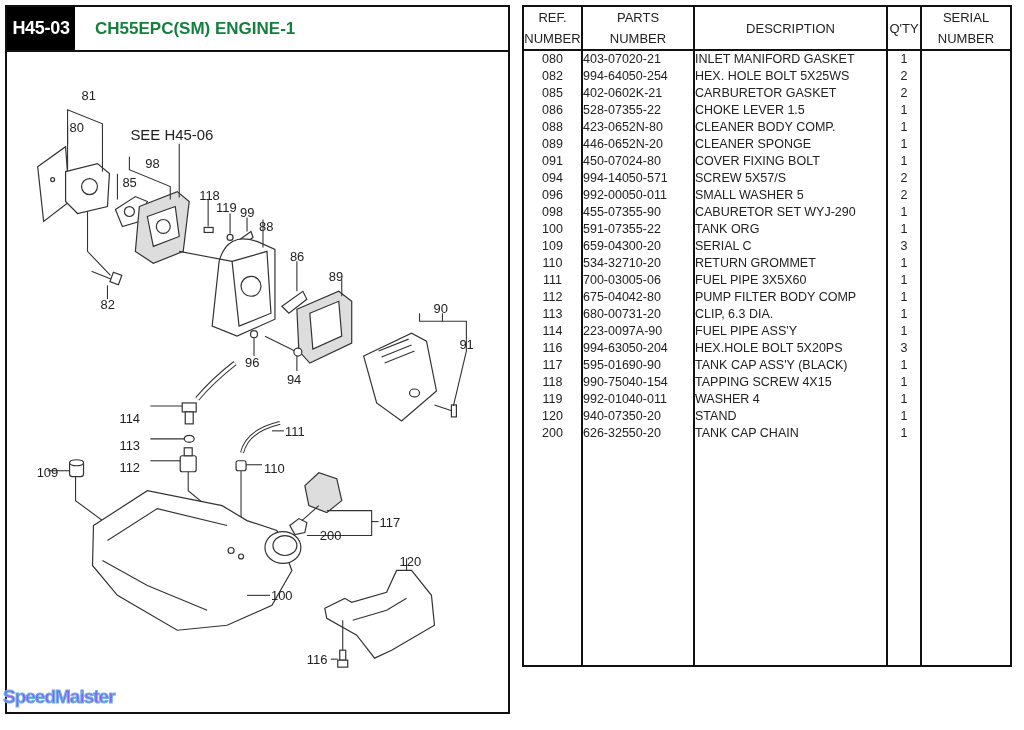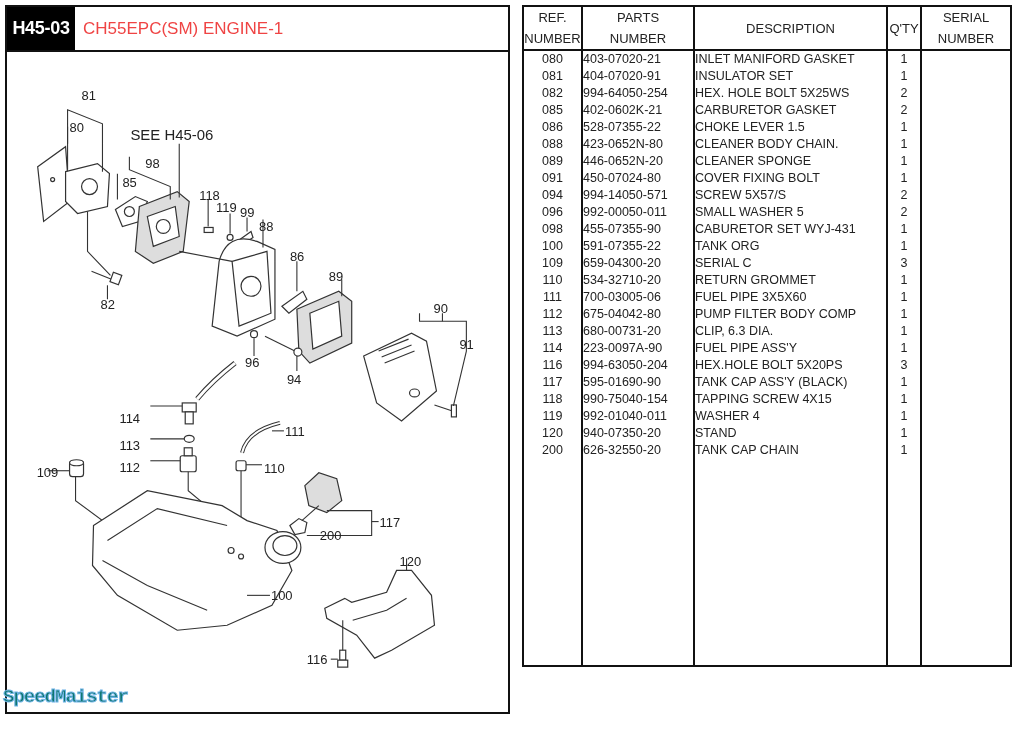"CH55EPC(SM) ENGINE-1" #diagram-title { color: #ef4444 -> #15803d; font-weight: normal -> bold; padding-left: 8px -> 20px }
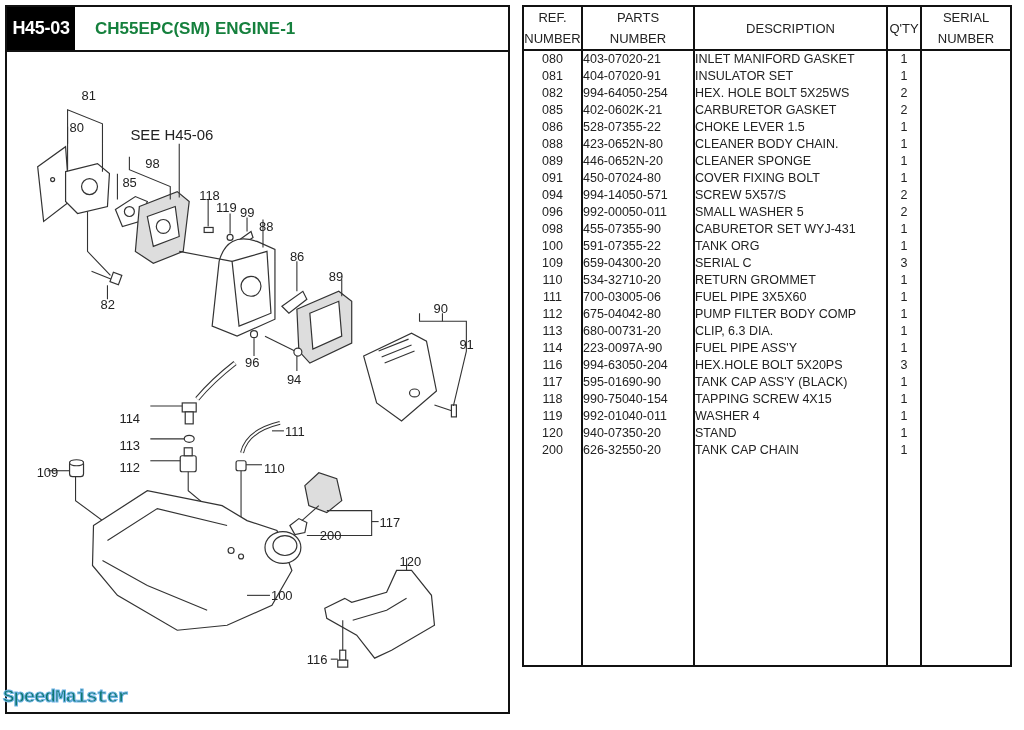"081" tr { html: <tr> <td>081</td> <td>404-07020-91</td> <td>INSULATOR SET</td> <td>1</td> <td></td> </tr> -> none }
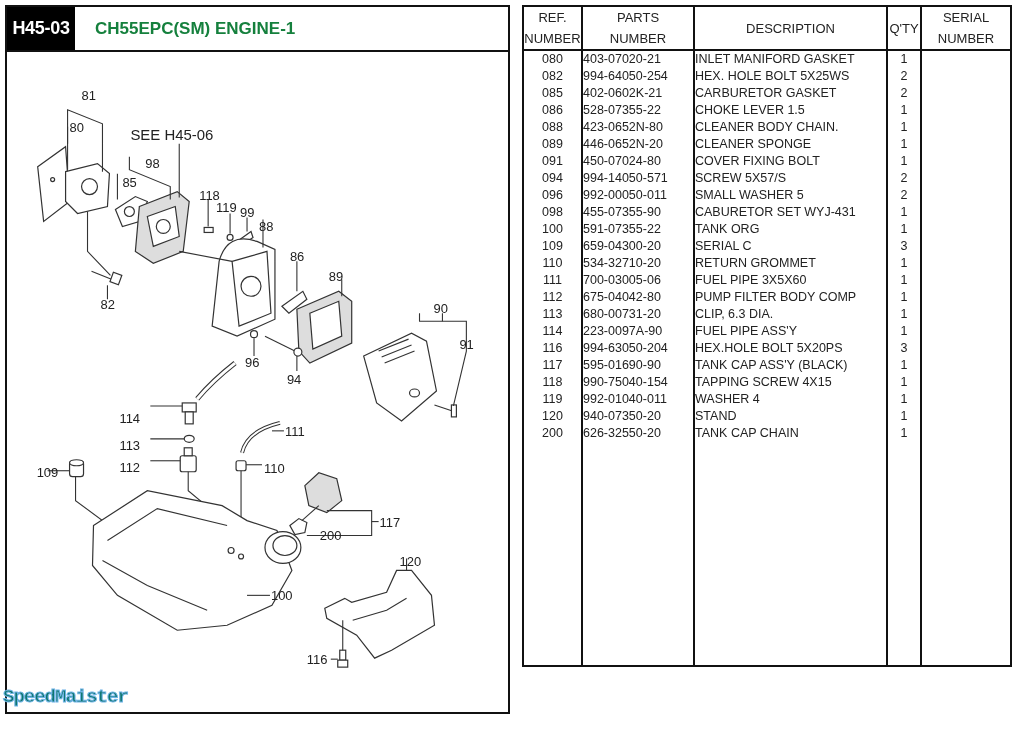"CLEANER BODY CHAIN." td.desc { text: CHAIN -> COMP }
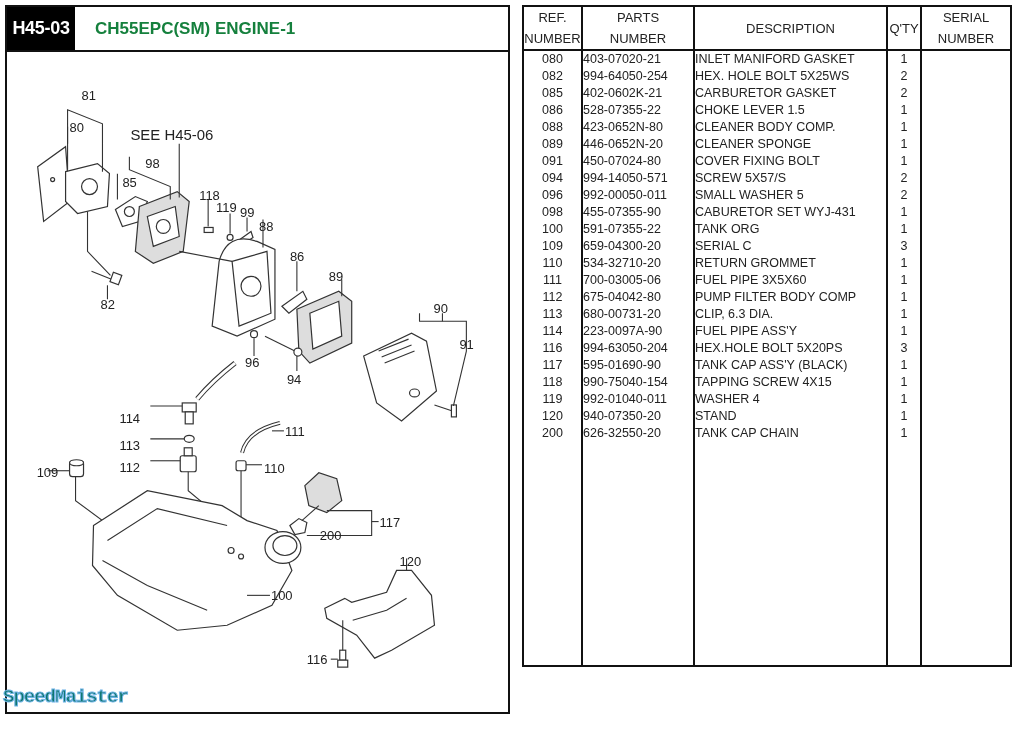"CABURETOR SET WYJ-431" td.desc { text: WYJ-431 -> WYJ-290 }
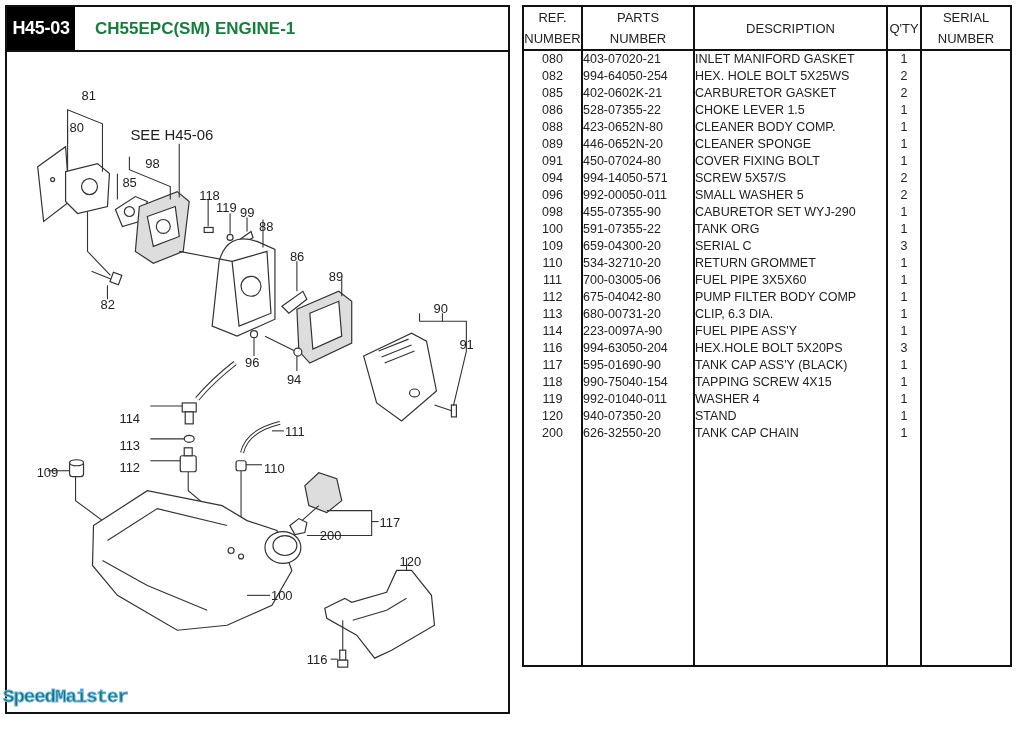"SpeedMaister" #watermark { color: #0f766e -> #8b5cf6; font-family: Liberation Mono, monospace -> Liberation Sans, sans-serif }
